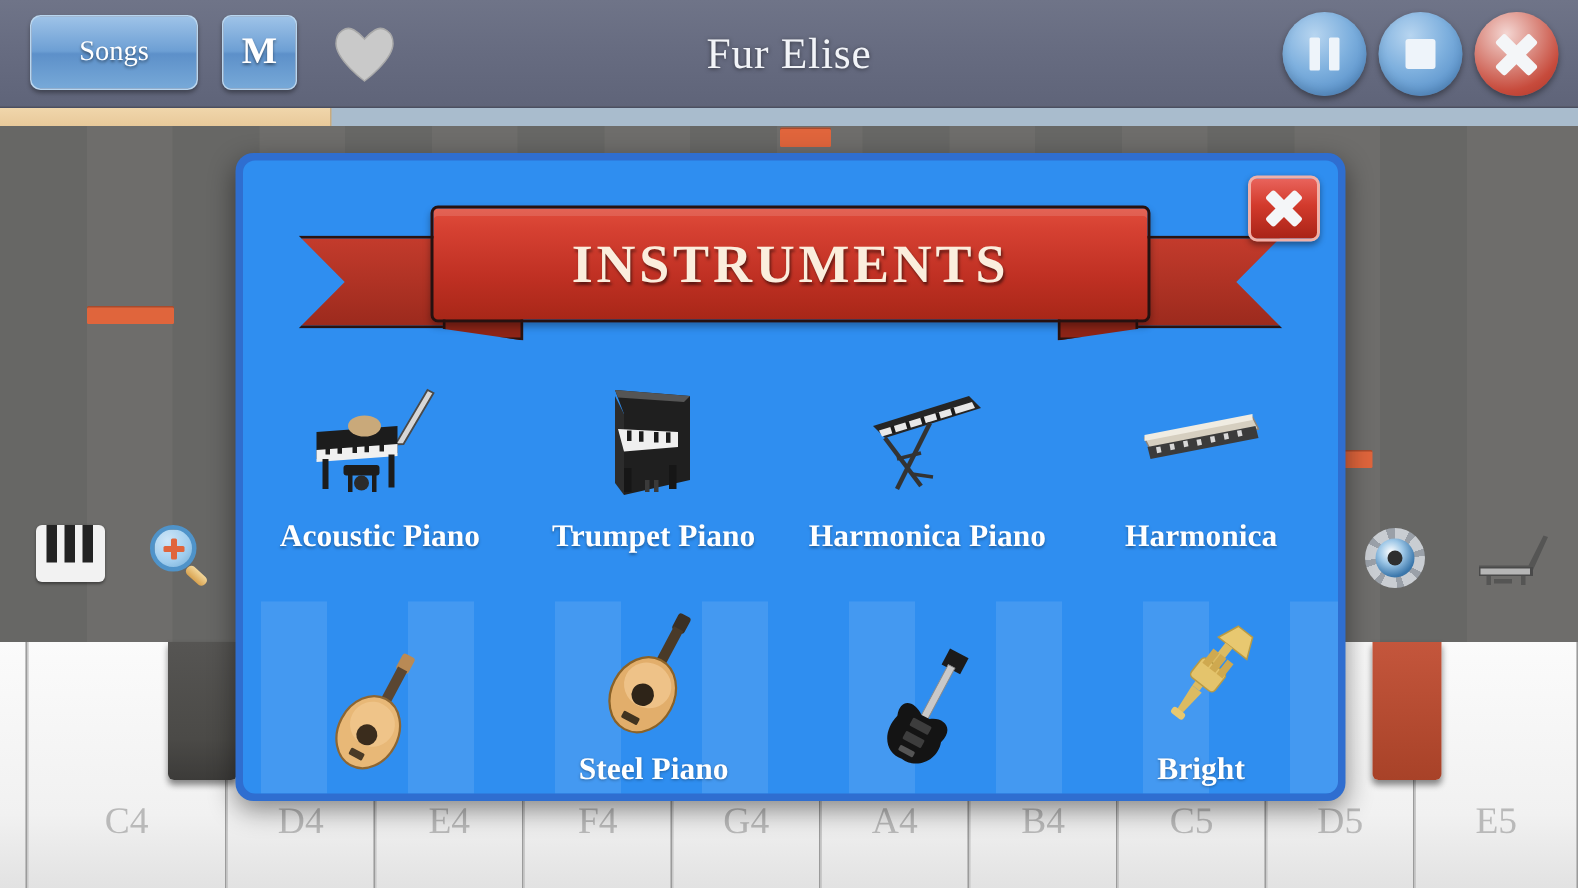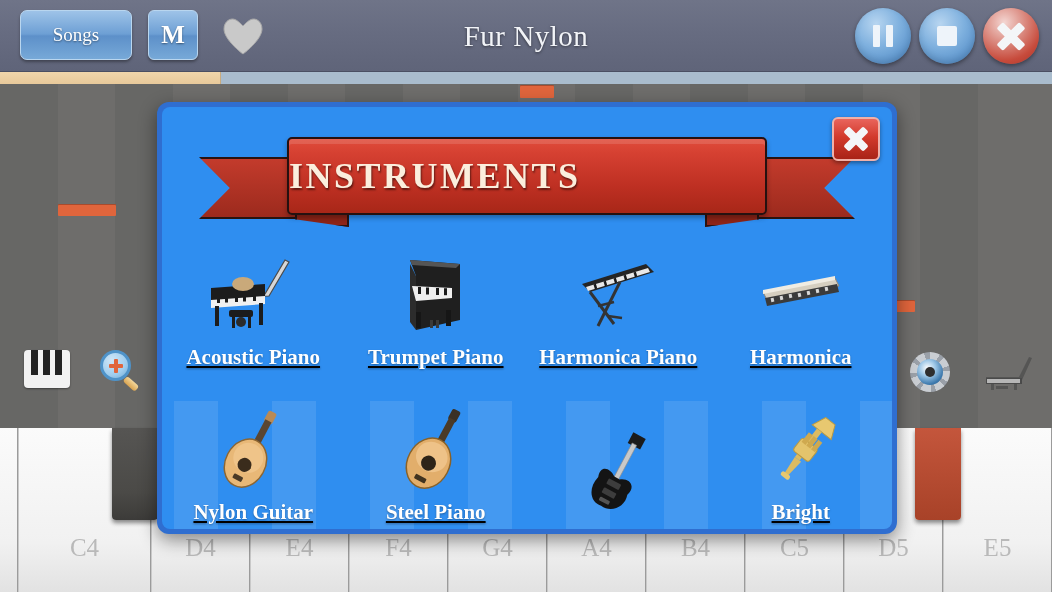"Fur Nylon" span { text: Nylon -> Elise }
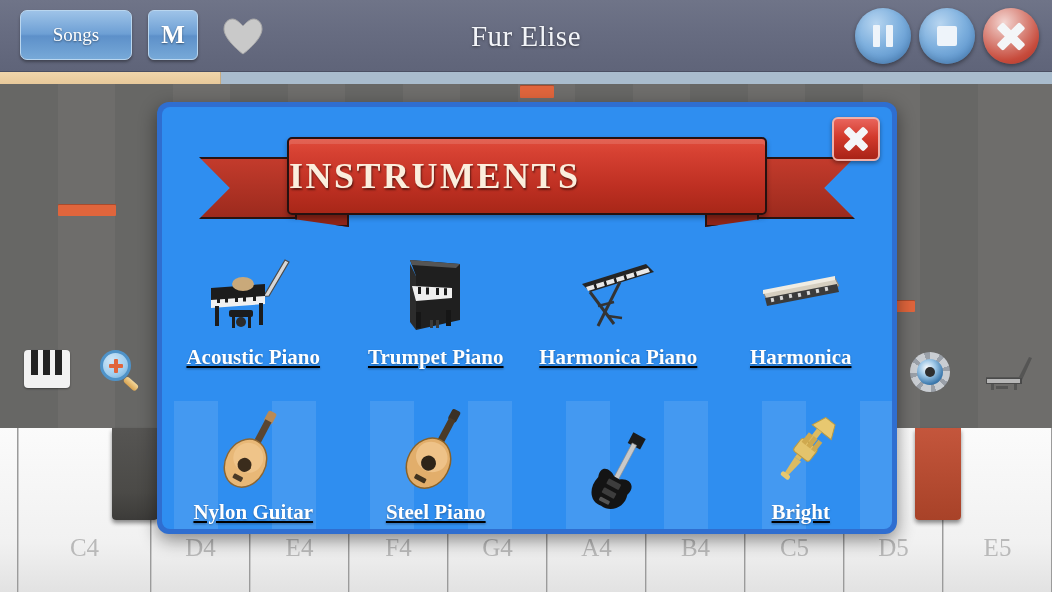"INSTRUMENTS" .ribbon .body { justify-content: flex-start -> center }
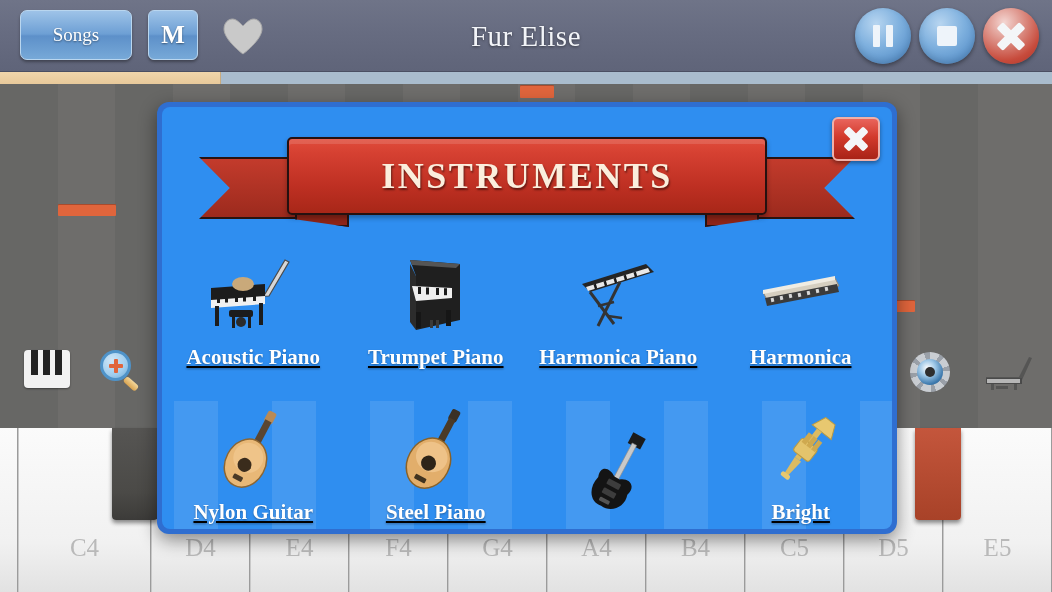"Acoustic Piano" .cell { text-decoration: underline -> none }
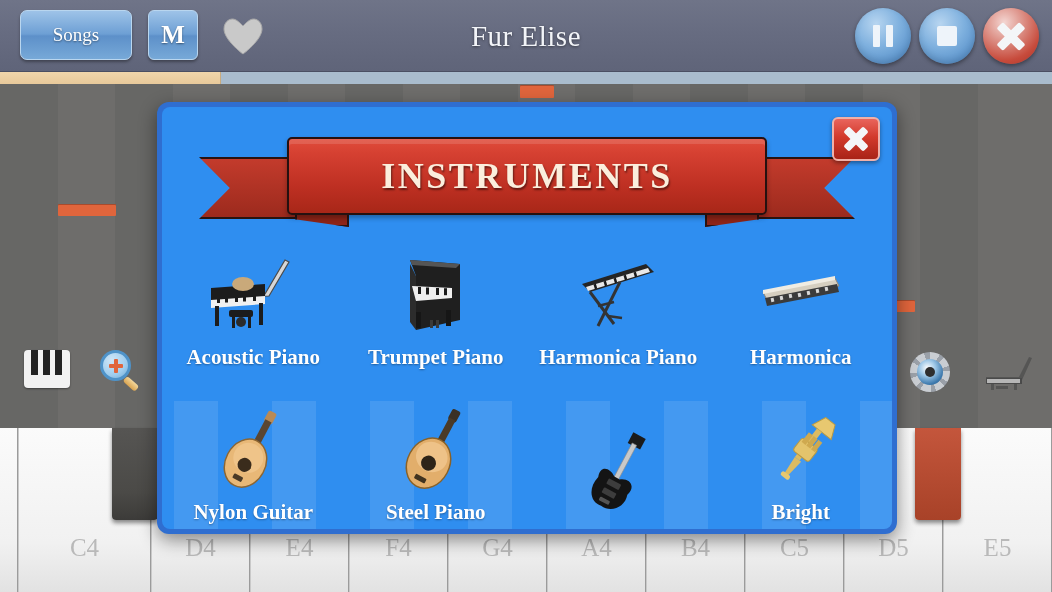"Nylon Guitar" div.name { html: <div>Nylon Guitar</div> -> none }
